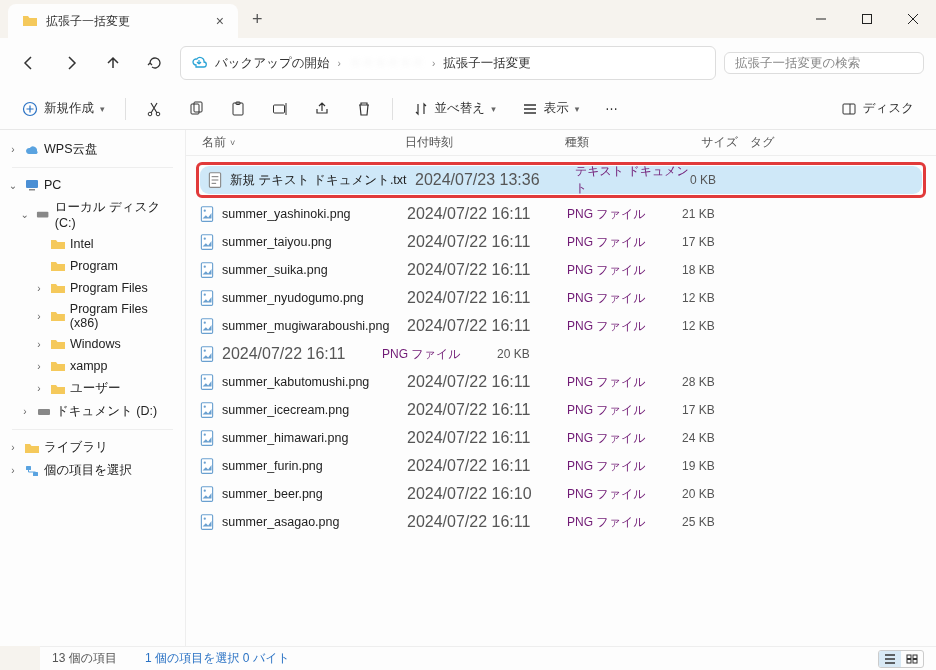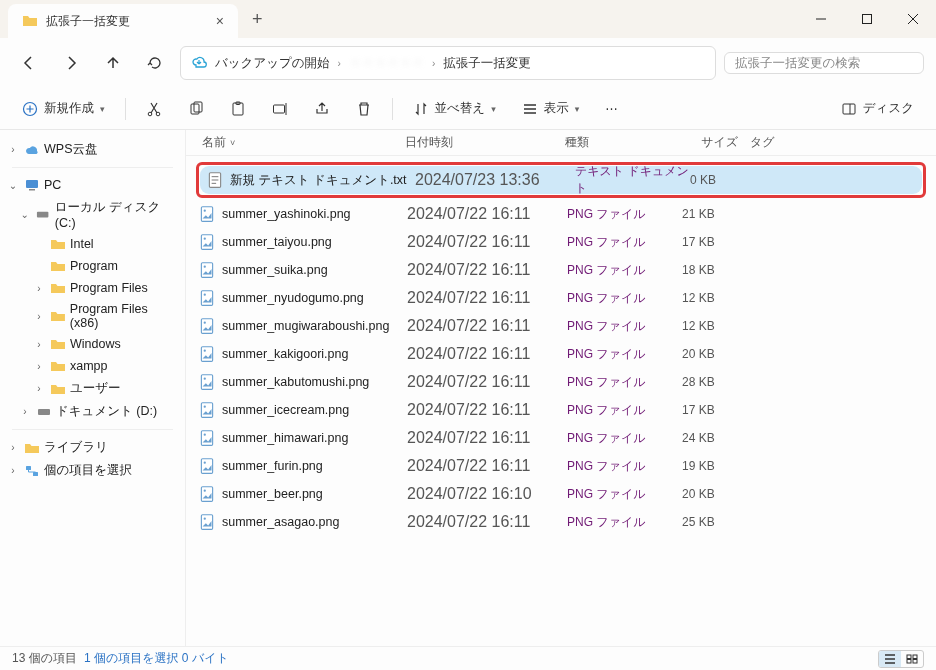"summer_kakigoori.png" span.cell { html: <span>summer_kakigoori.png</span> -> none }
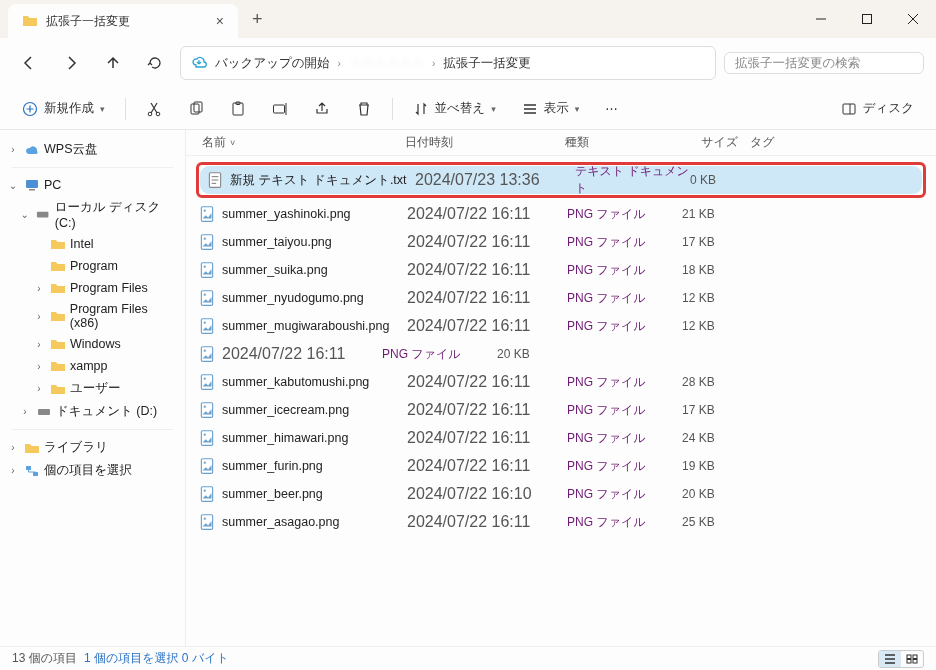"13 個の項目" .status { gap: 7px -> 28px; margin-left: none -> 40px }
